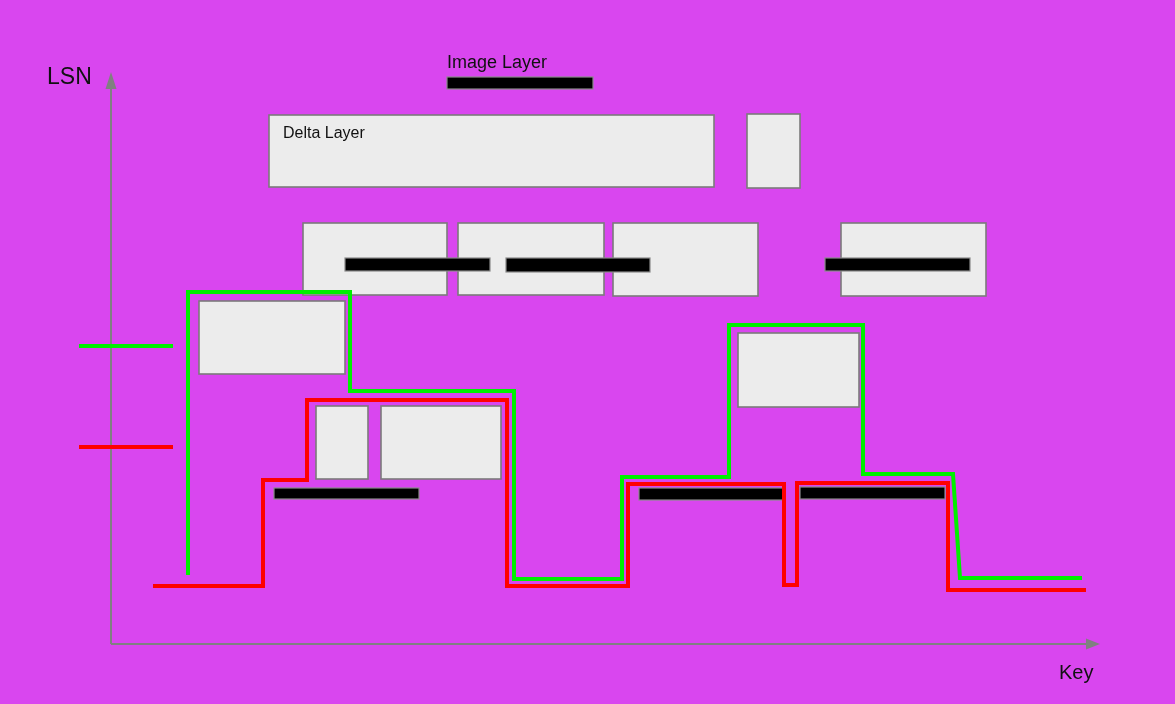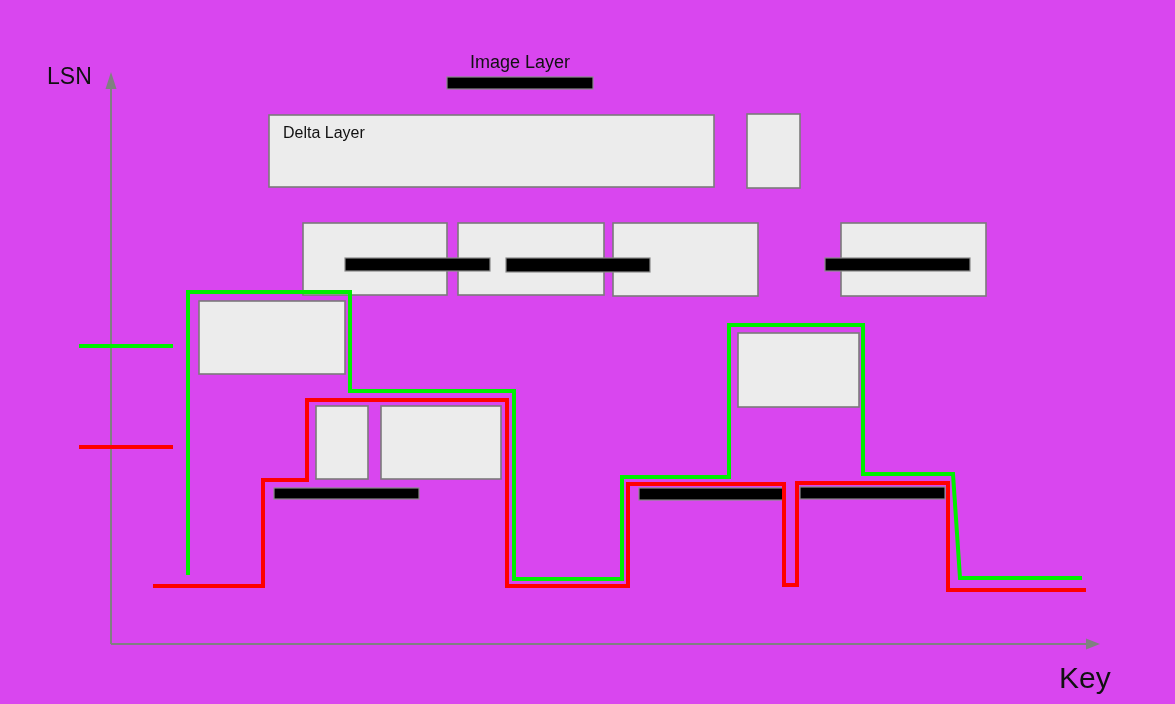"Image Layer" .label-image-layer { text-align: center -> none }
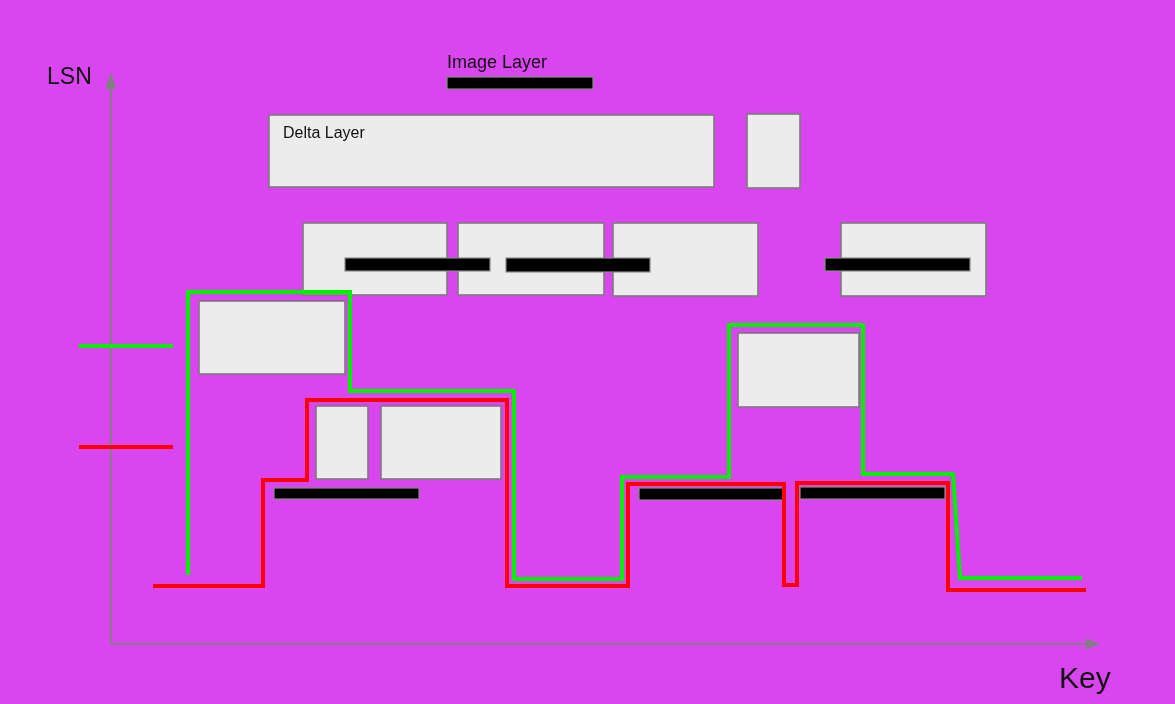"Key" .label-key { font-size: 30px -> 20px }
